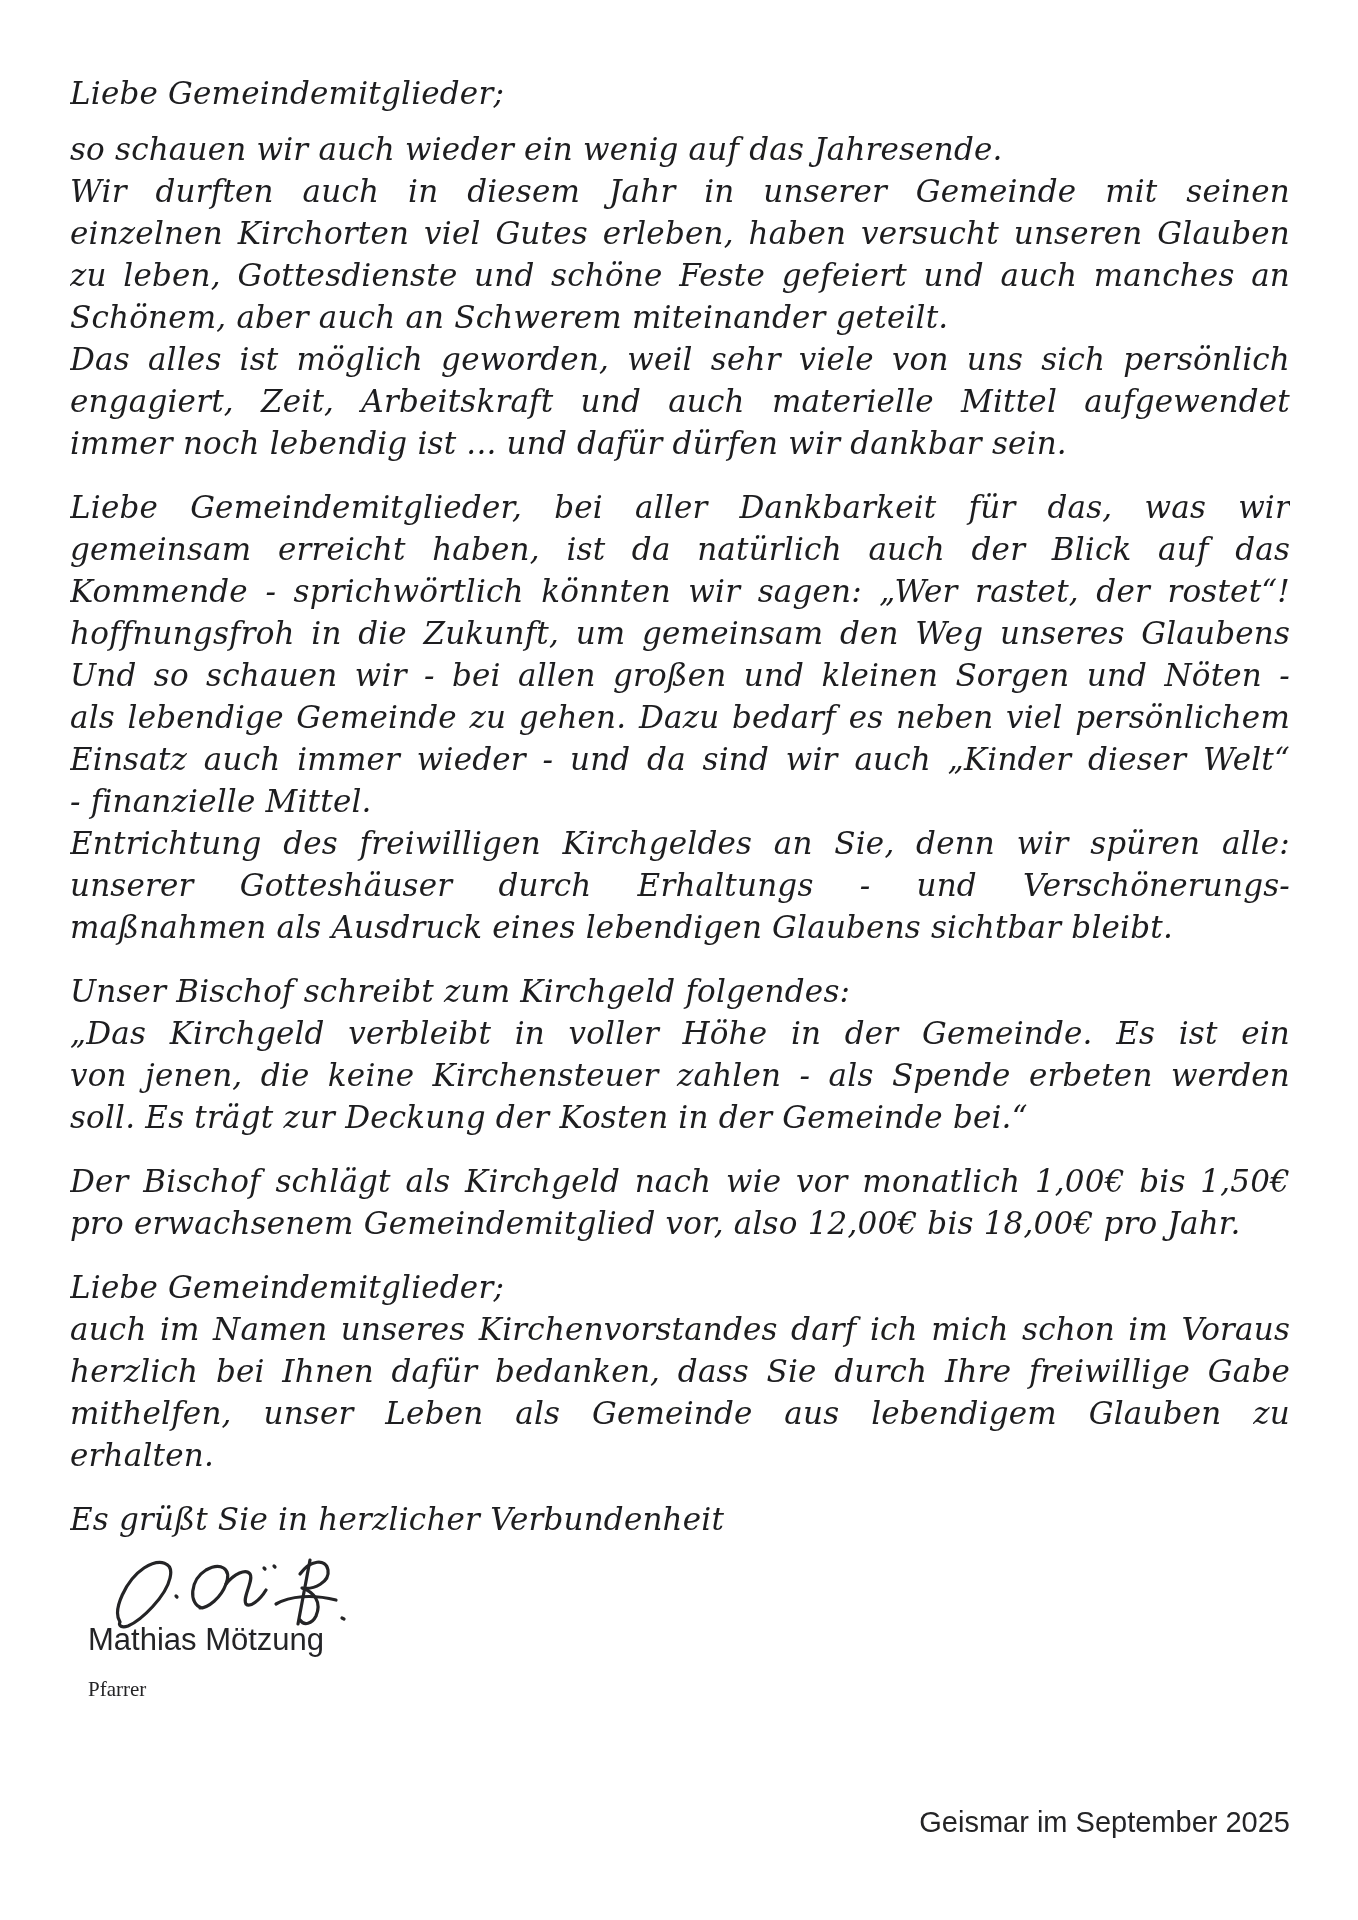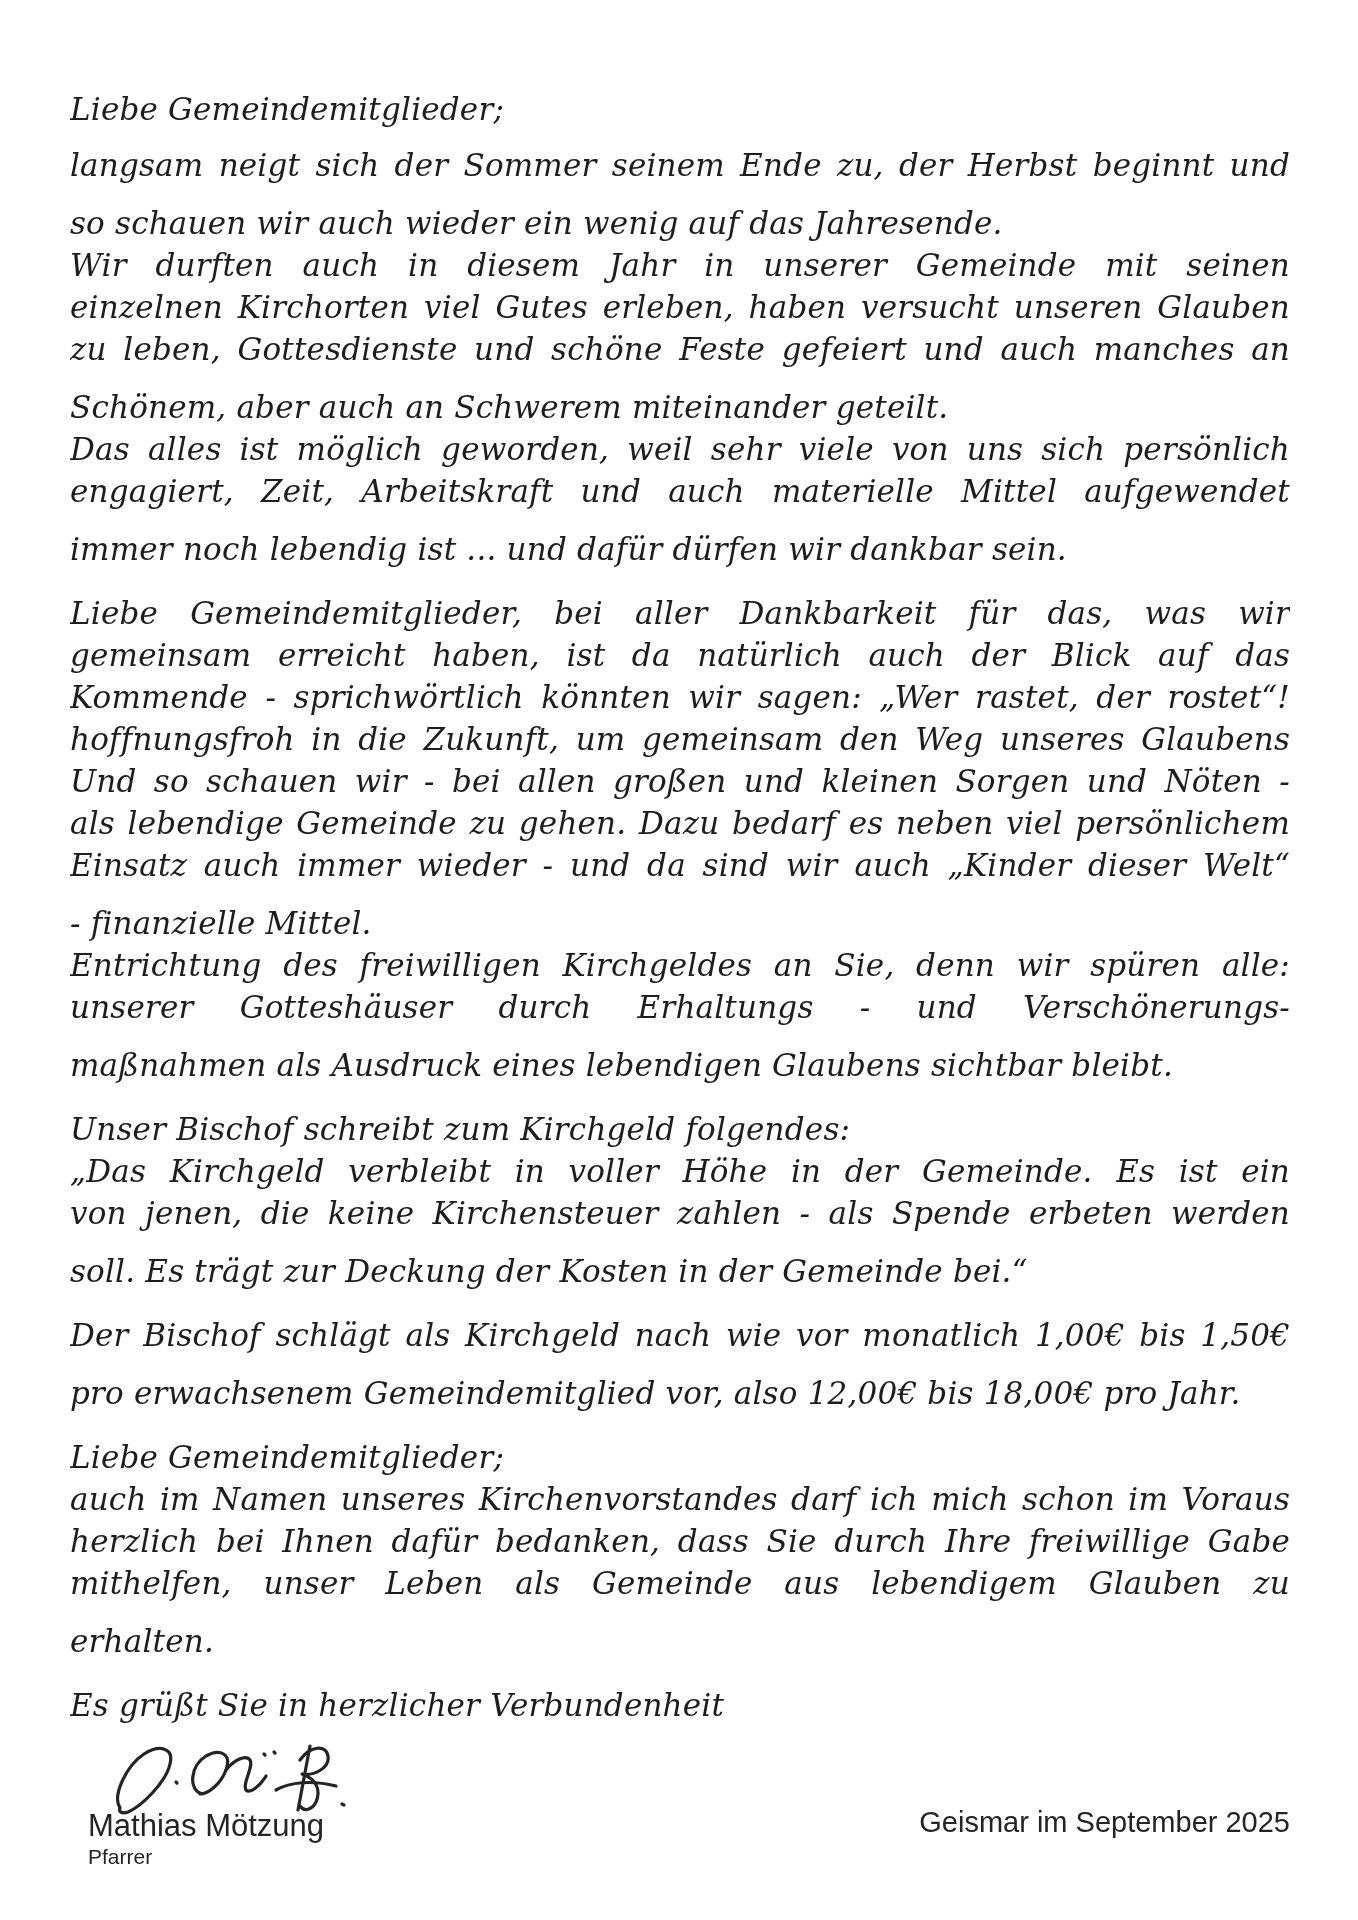"Liebe Gemeindemitglieder;" .line.l { margin-top: 16px -> none }
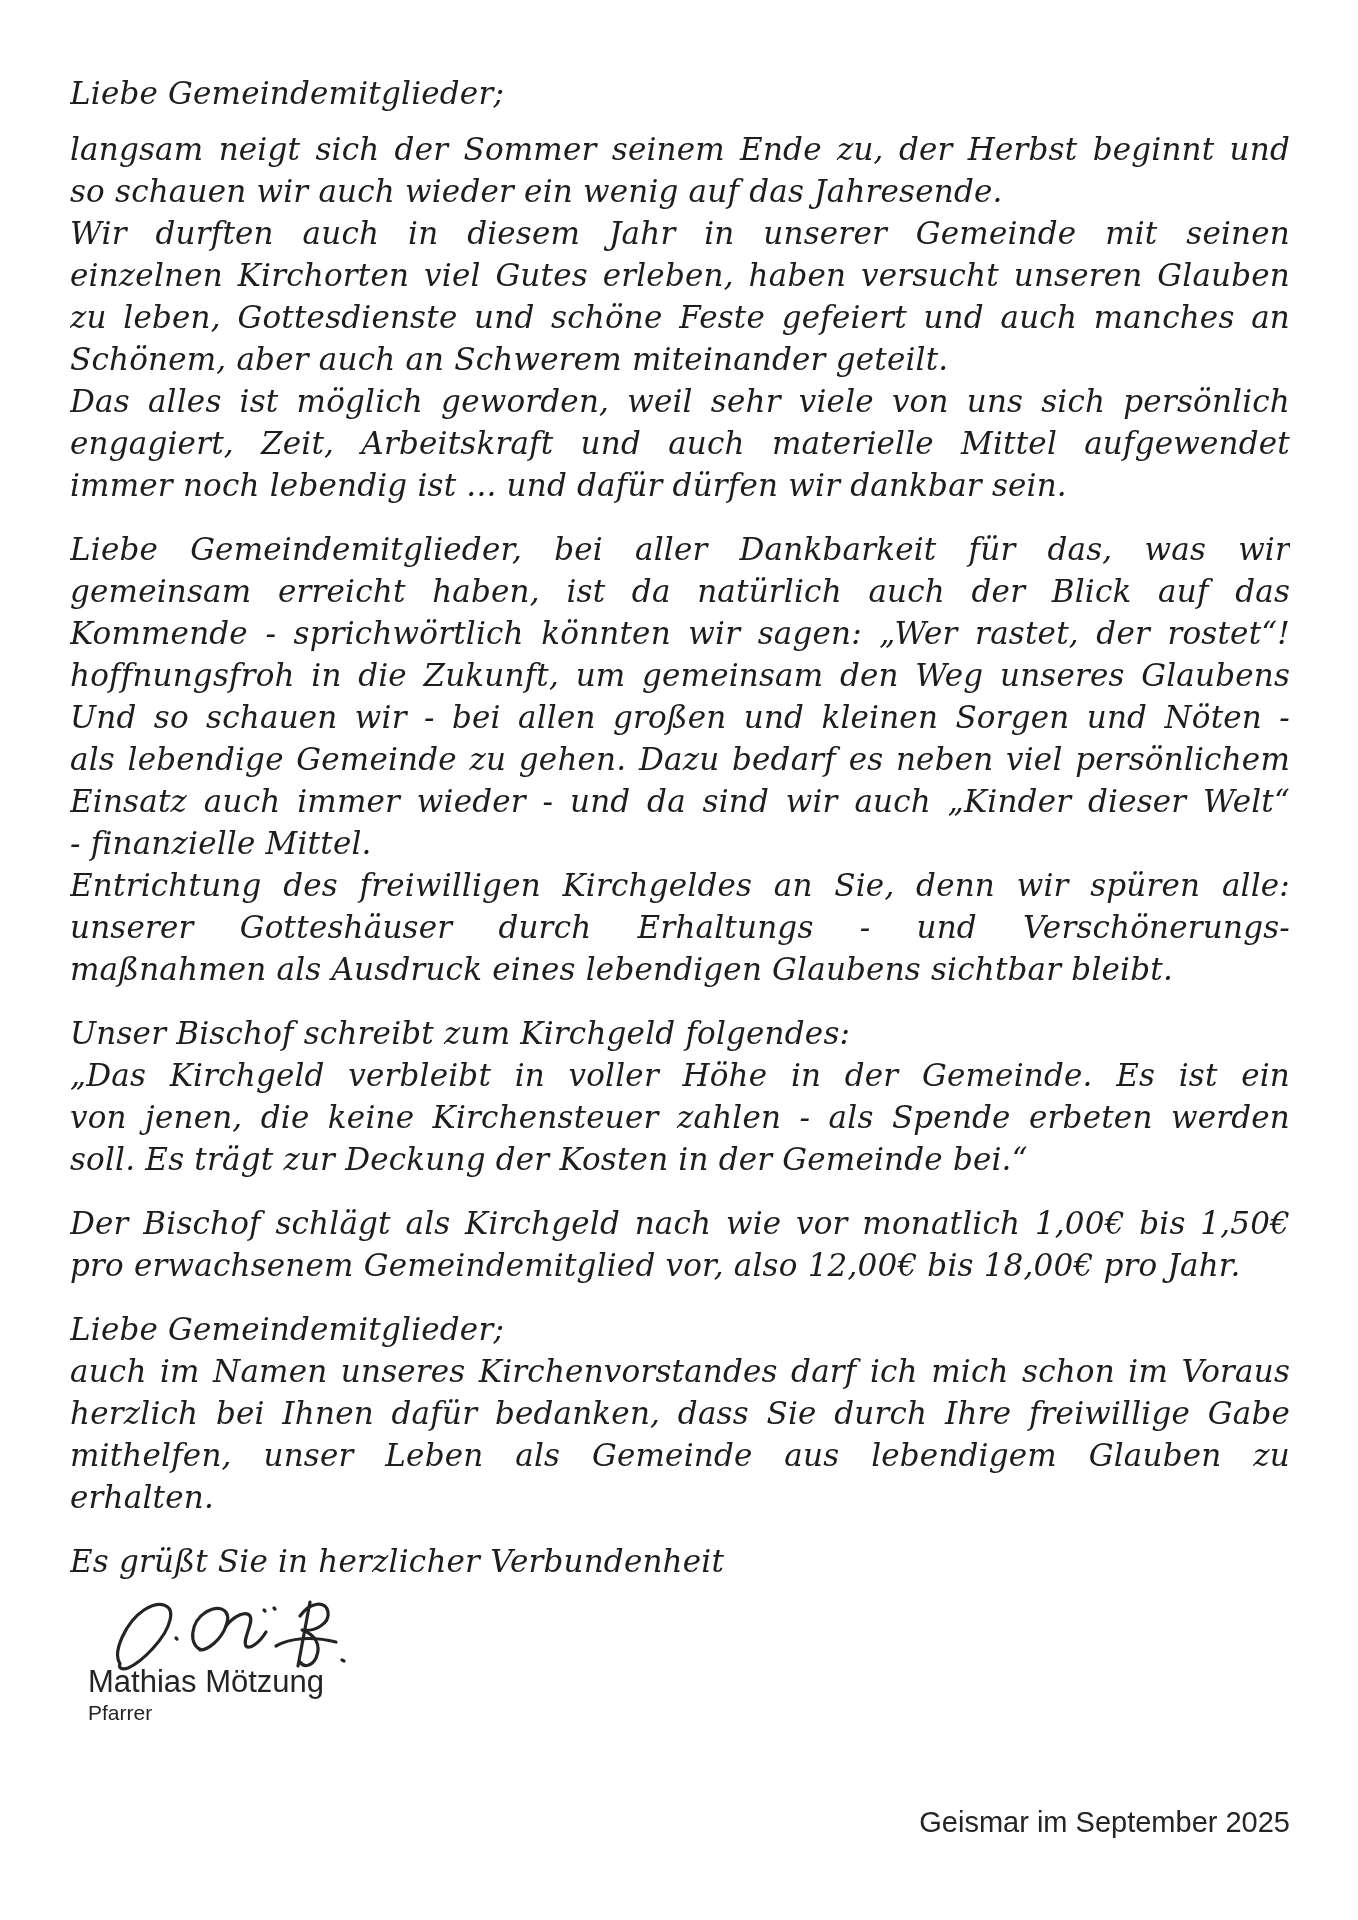"langsam neigt sich der Sommer" div.line { html: <div>langsam neigt sich der Sommer seinem Ende zu, der Herbst beginnt und</div> -> none }
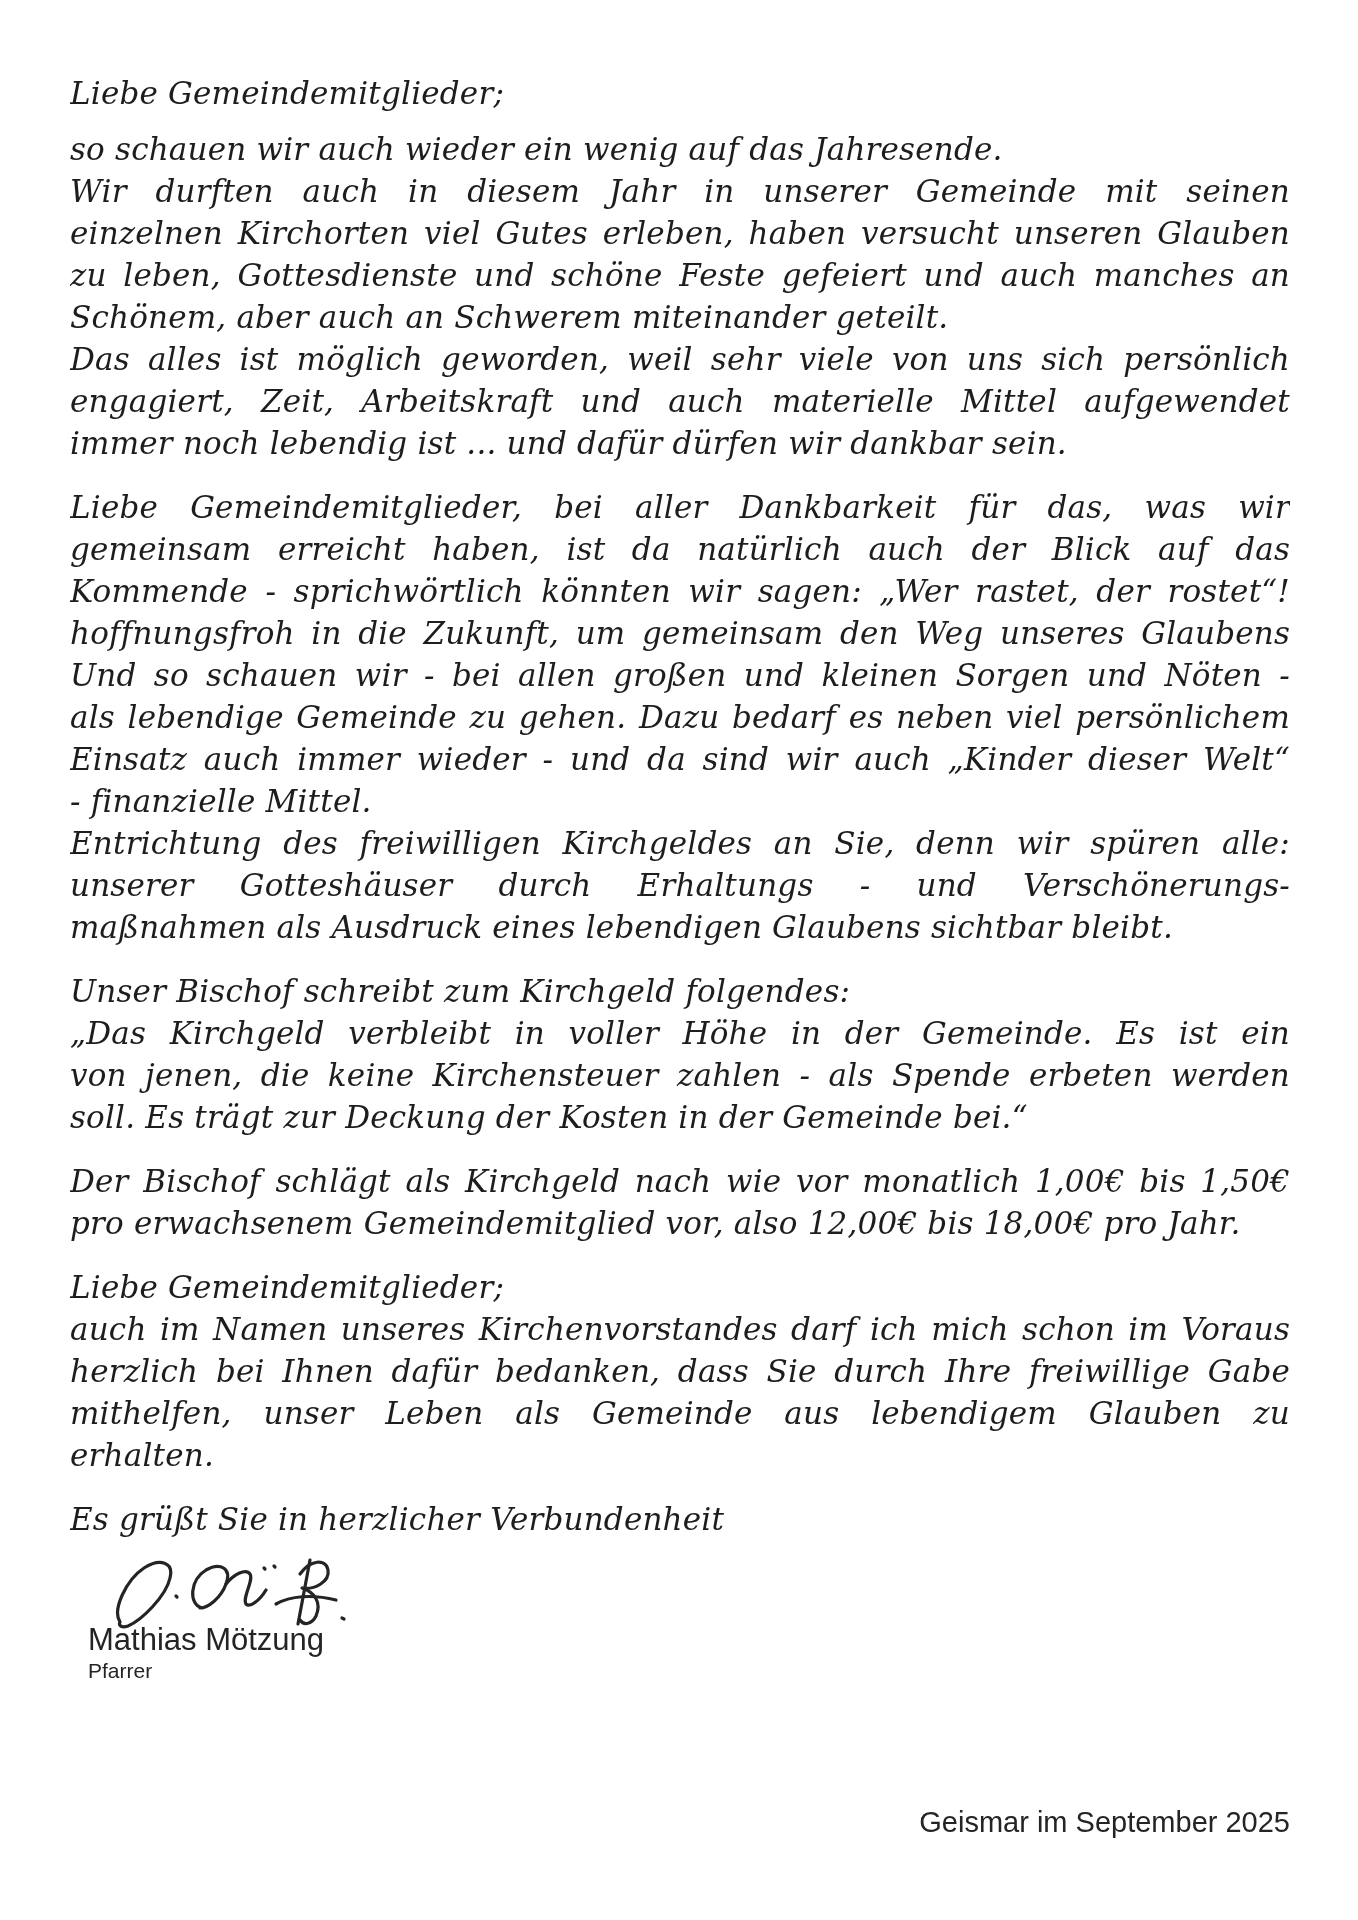"Pfarrer" .sig-role { font-family: Liberation Sans, sans-serif -> Liberation Serif, serif; margin-top: none -> 18px }
